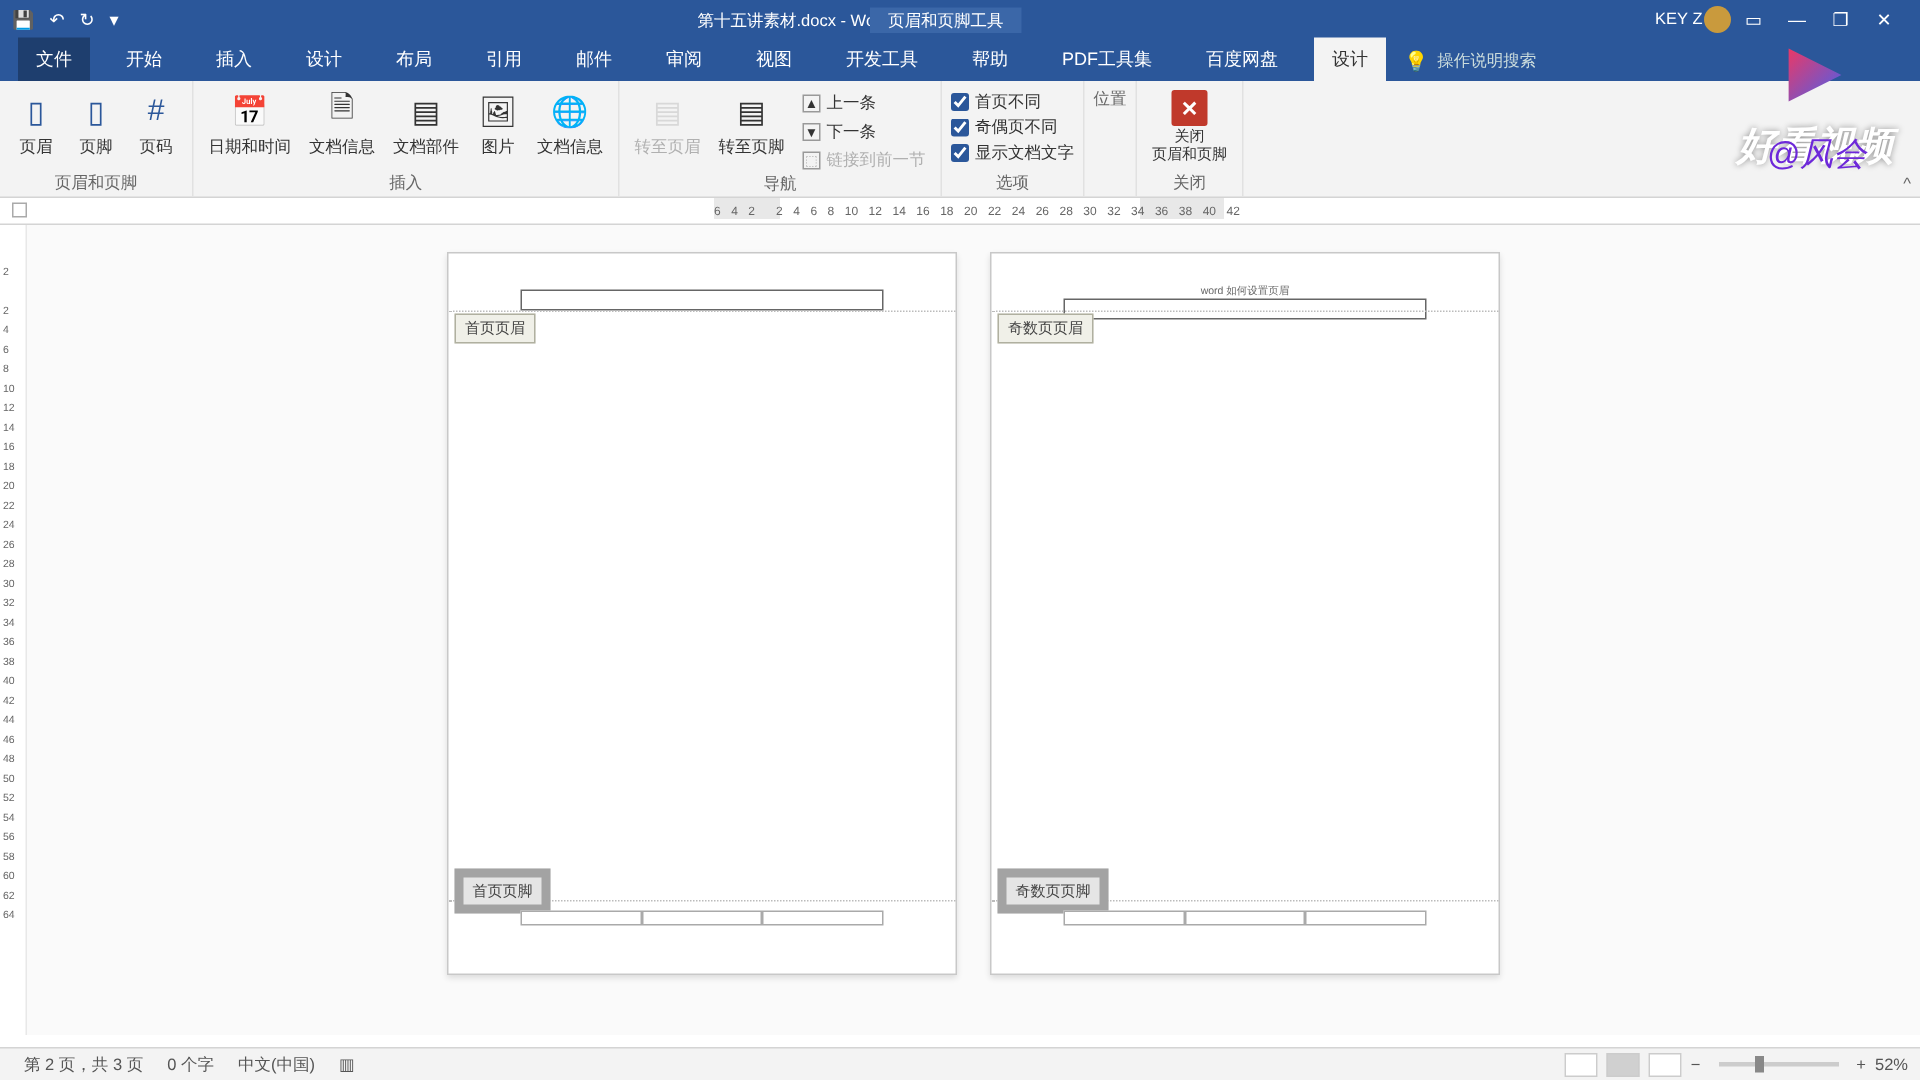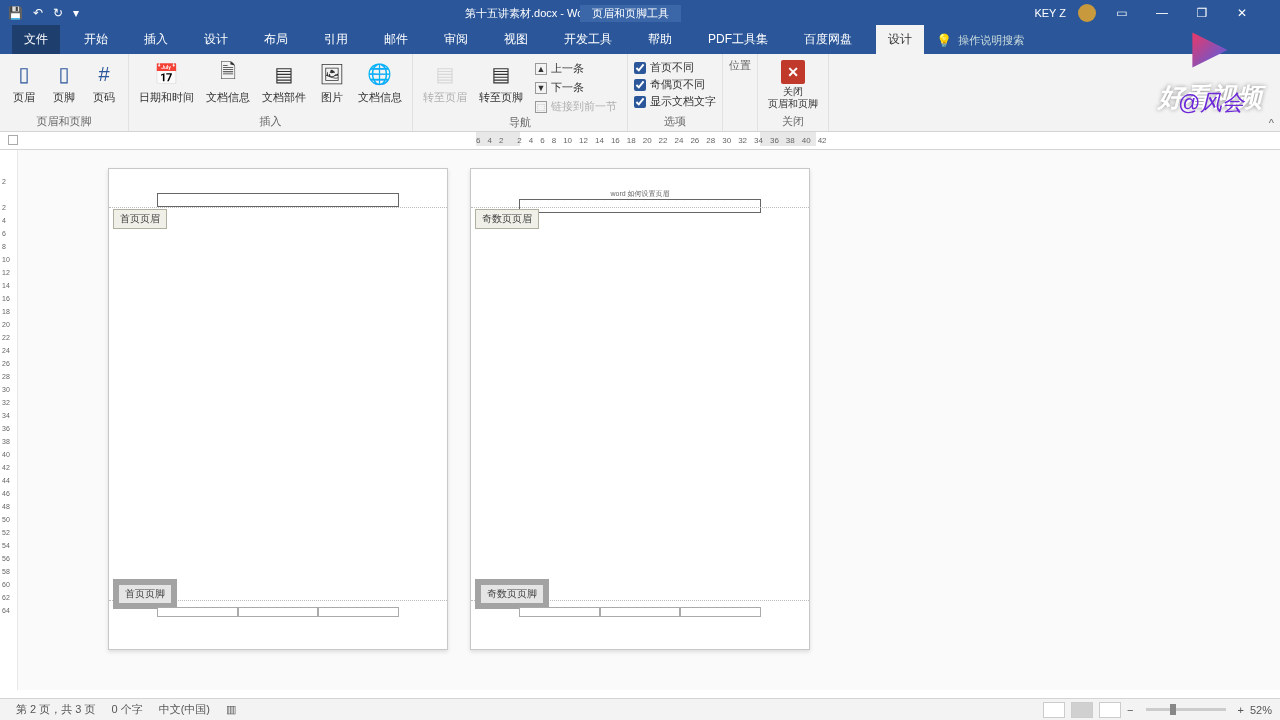"KEY Z" .titlebar .right { gap: 12px -> 1px; padding-right: 24px -> 10px }
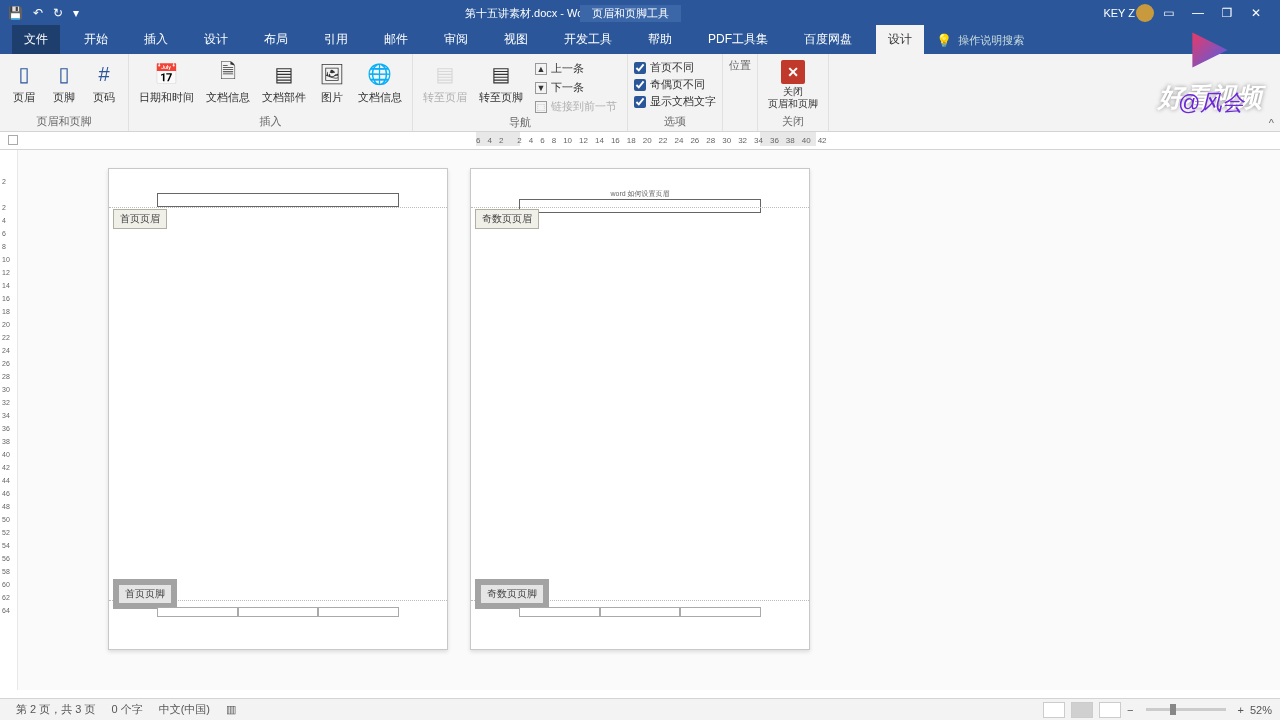"首页页眉" .pages { justify-content: none -> center }
